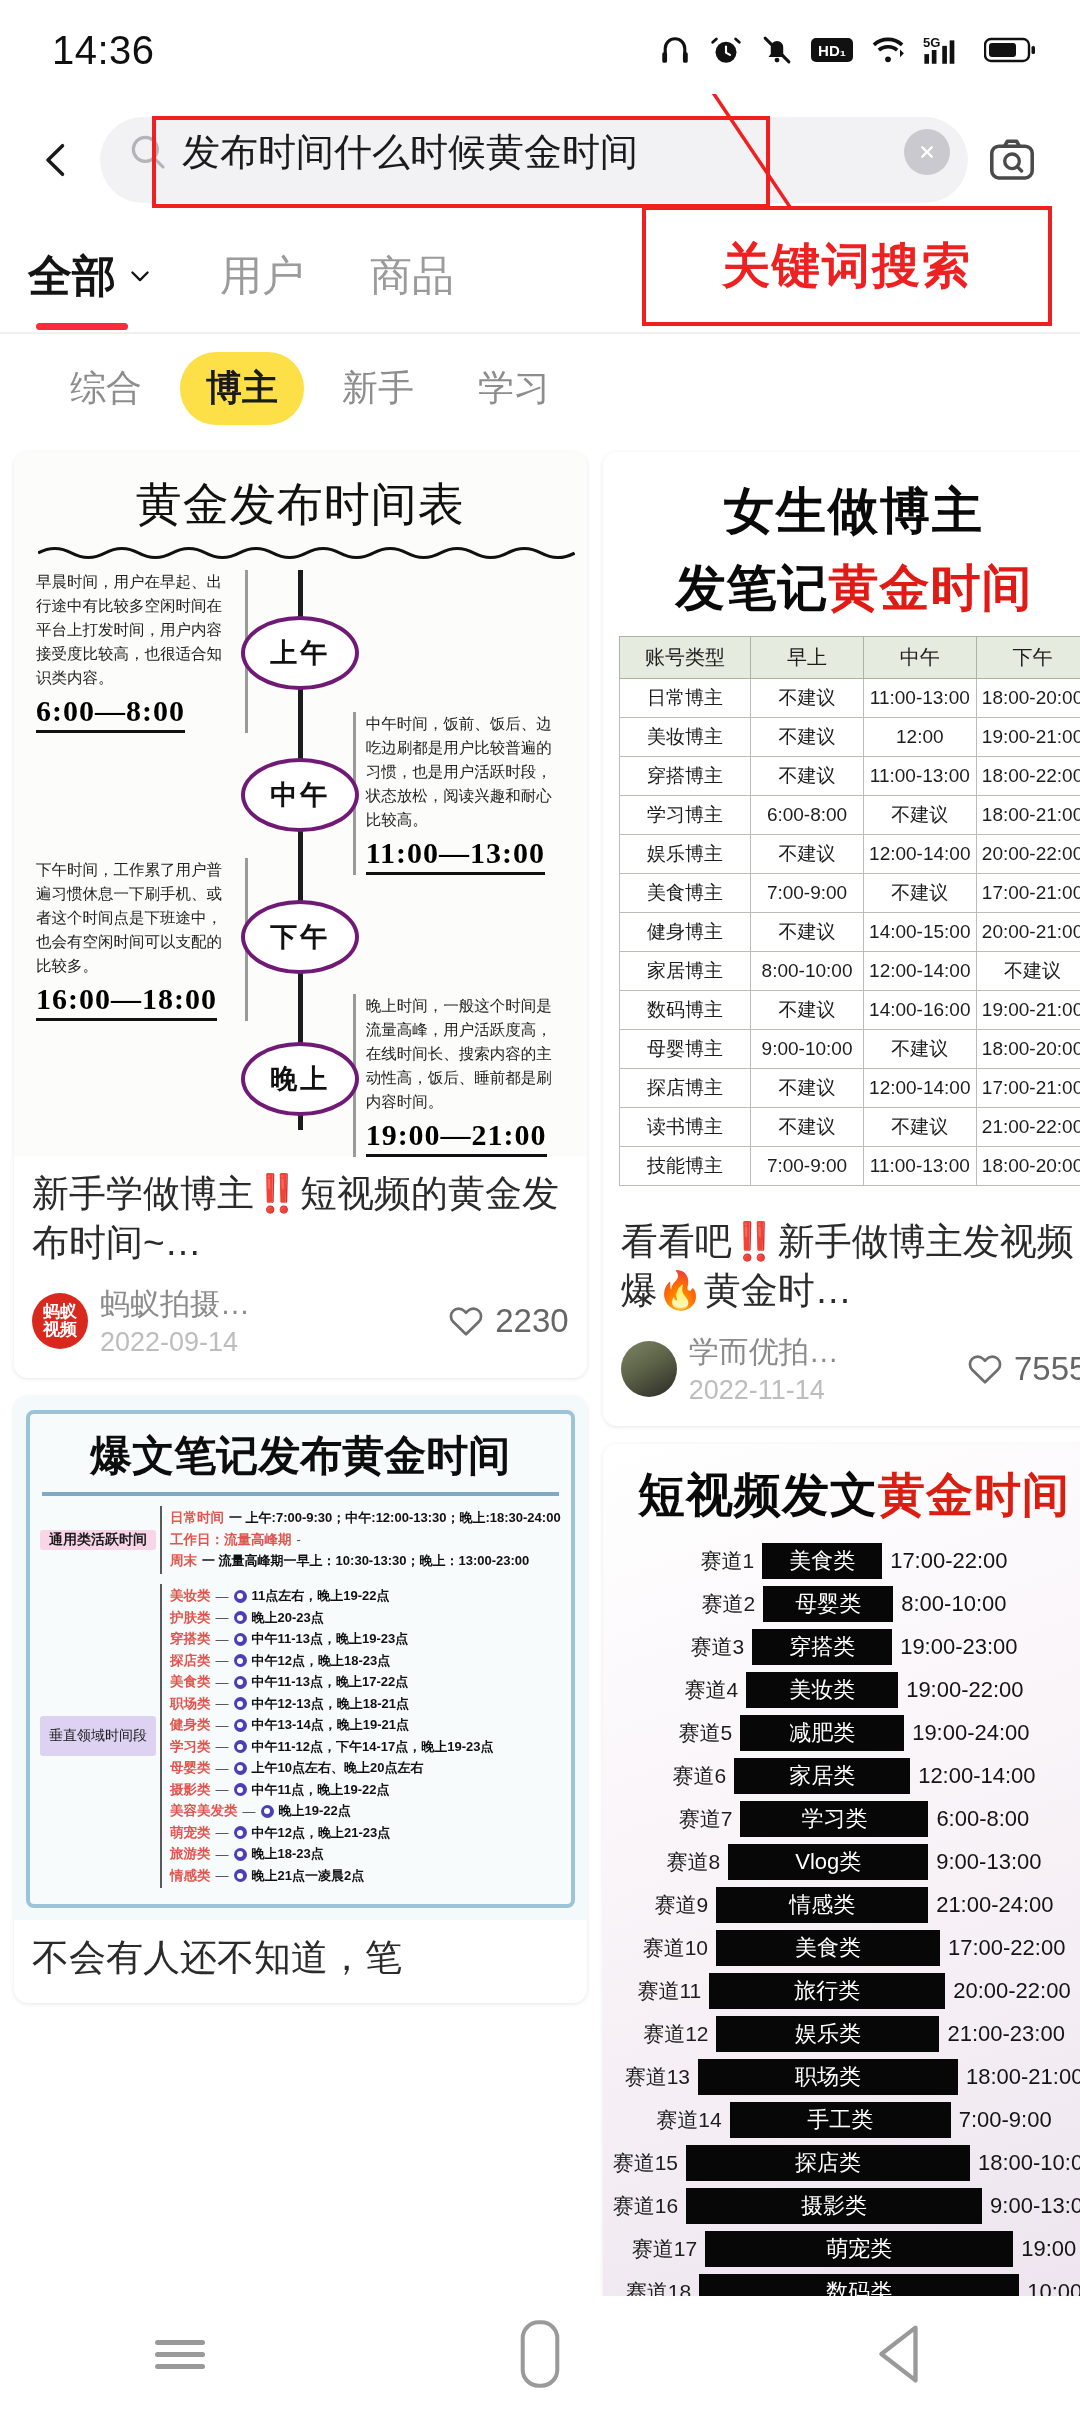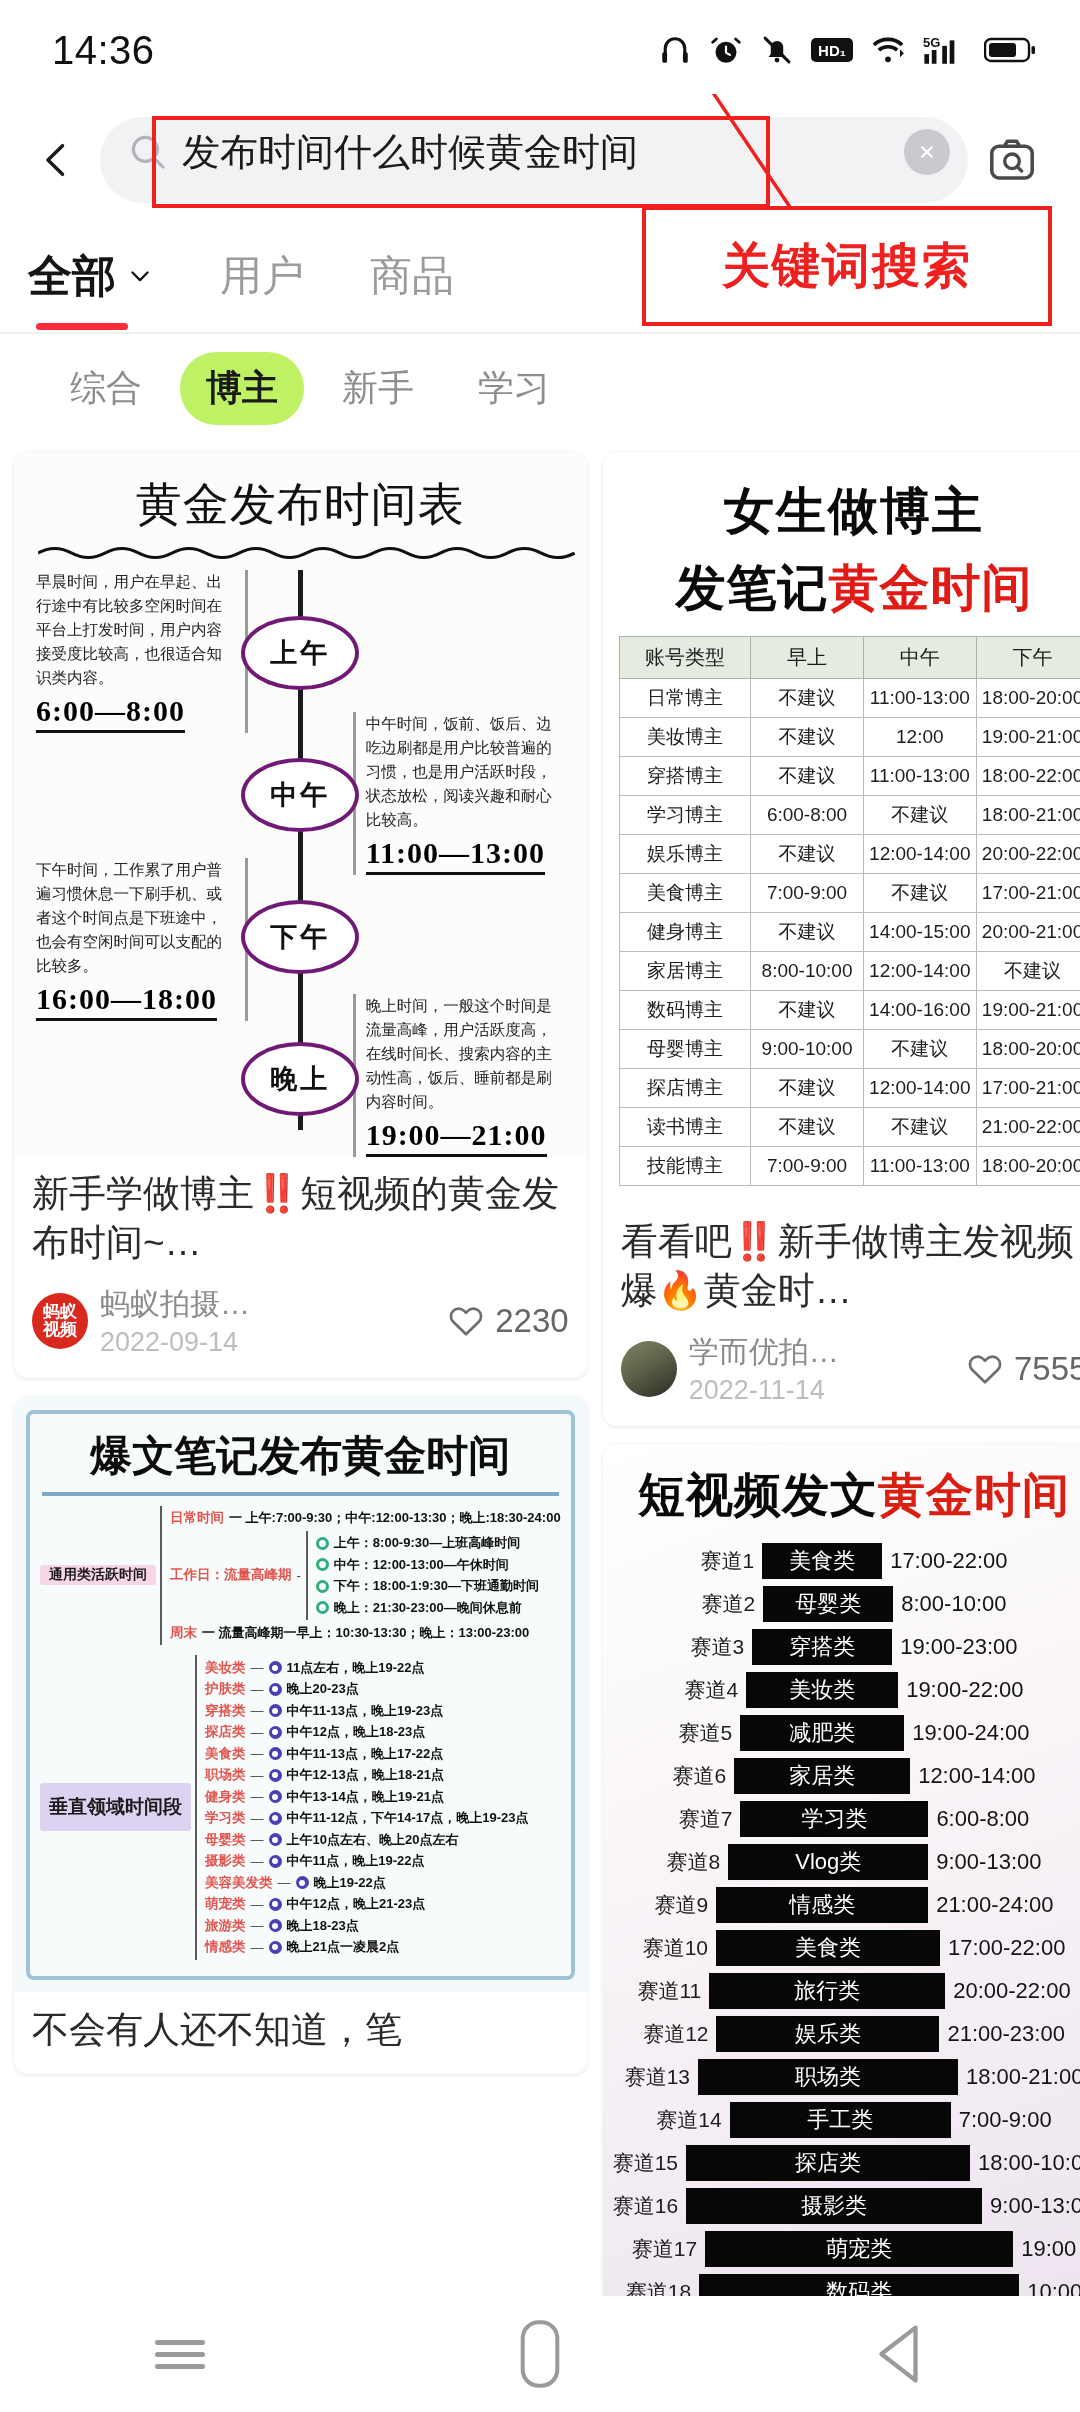"博主" .subtab.active { background: #bef264 -> #fde047 }
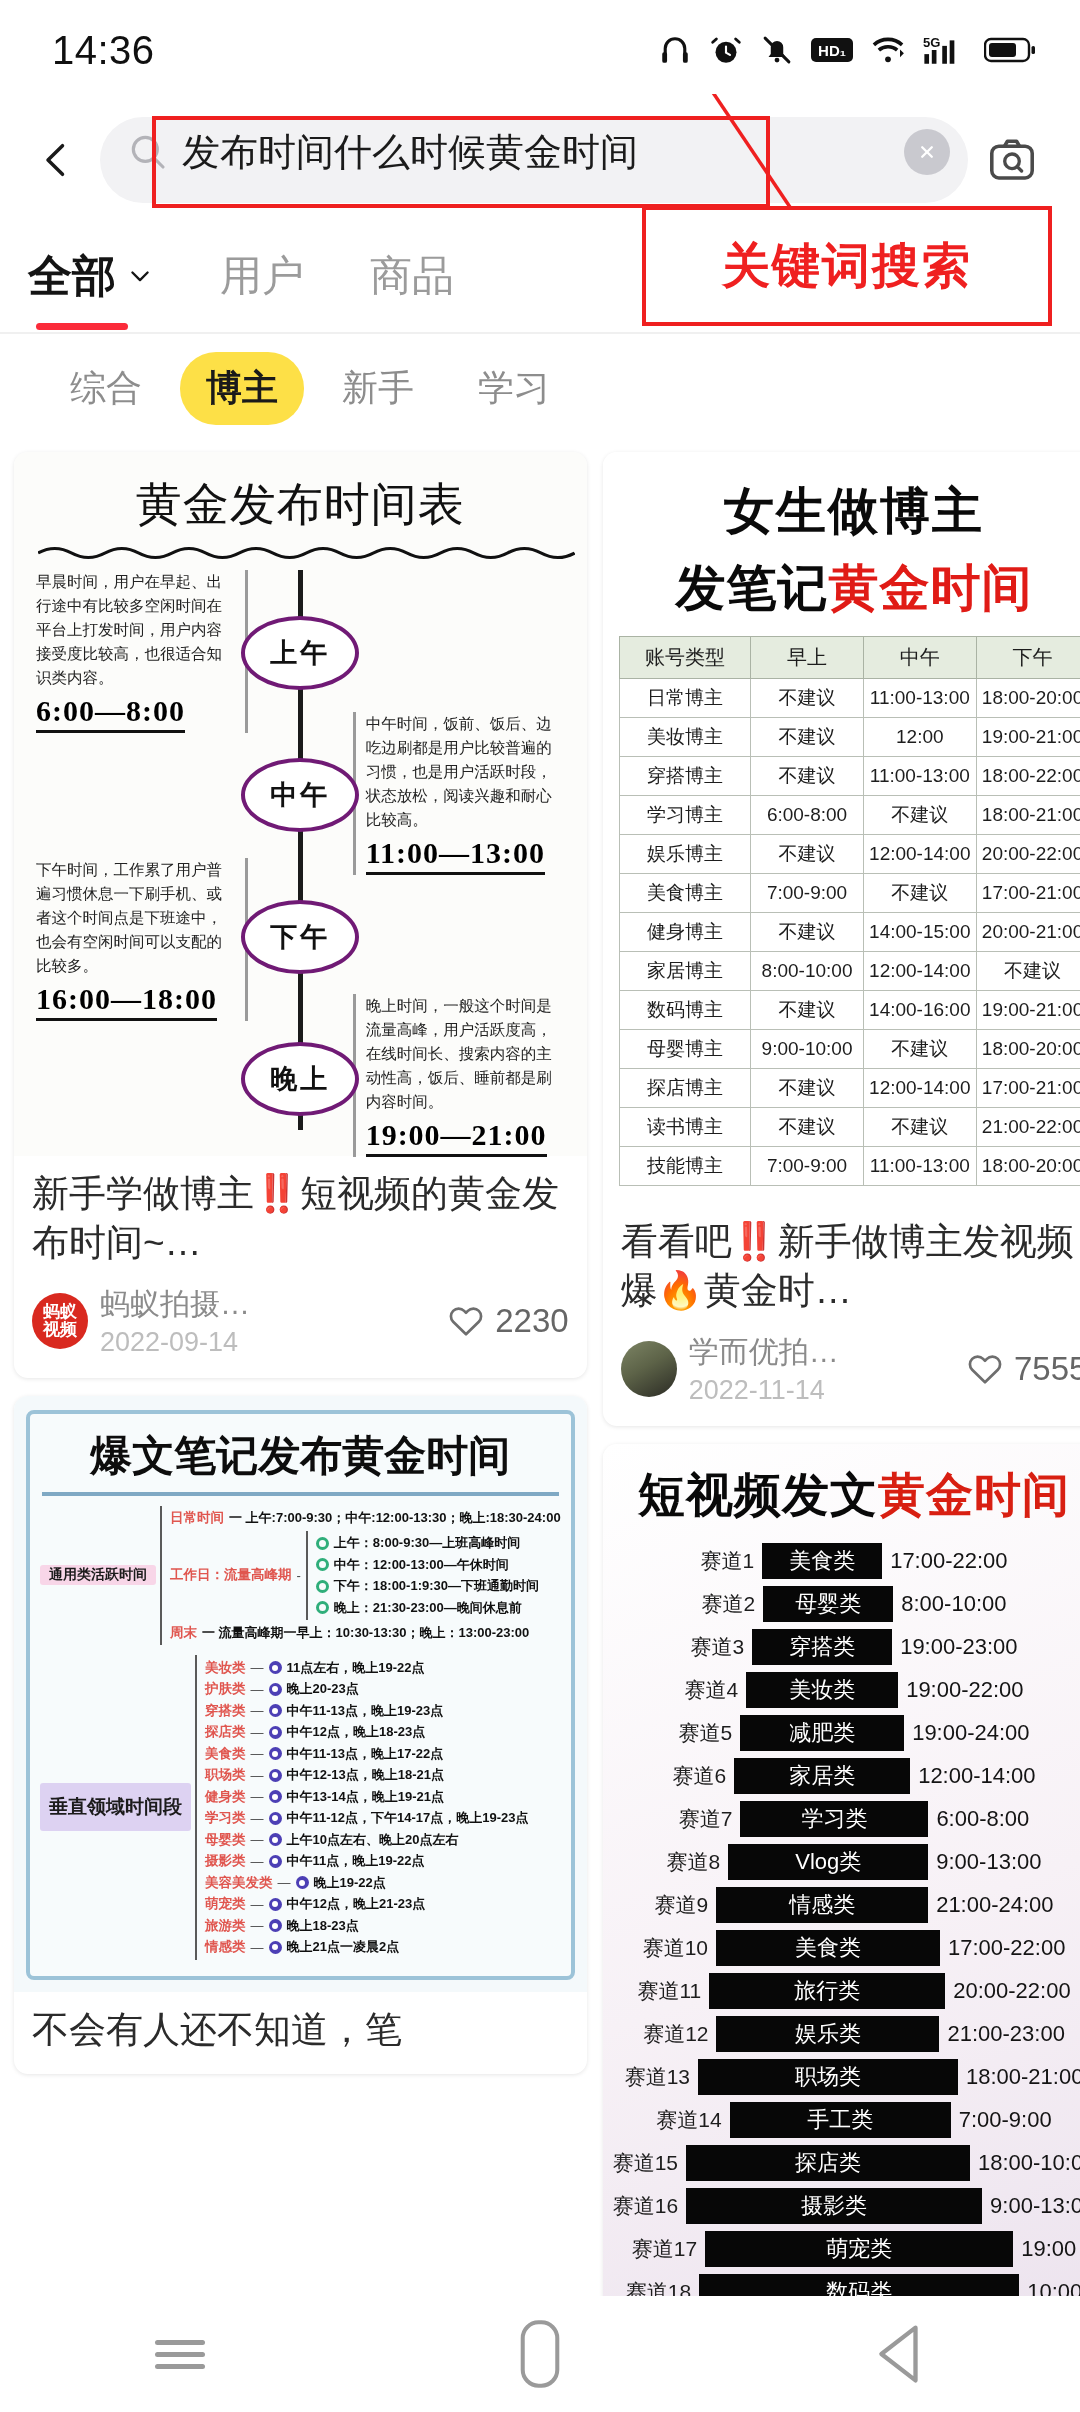"上午：8:00-9:30—上班高峰时间" div.c3-list { html: <div> <div> <span></span> <span>上午：8:00-9:30—上班高峰时间</span> </div> <div> <span></span> <span>中午：12:00-13:00—午休时间</span> </div> <div> <span></span> <span>下午：18:00-1:9:30—下班通勤时间</span> </div> <div> <span></span> <span>晚上：21:30-23:00—晚间休息前</span> </div> </div> -> none }
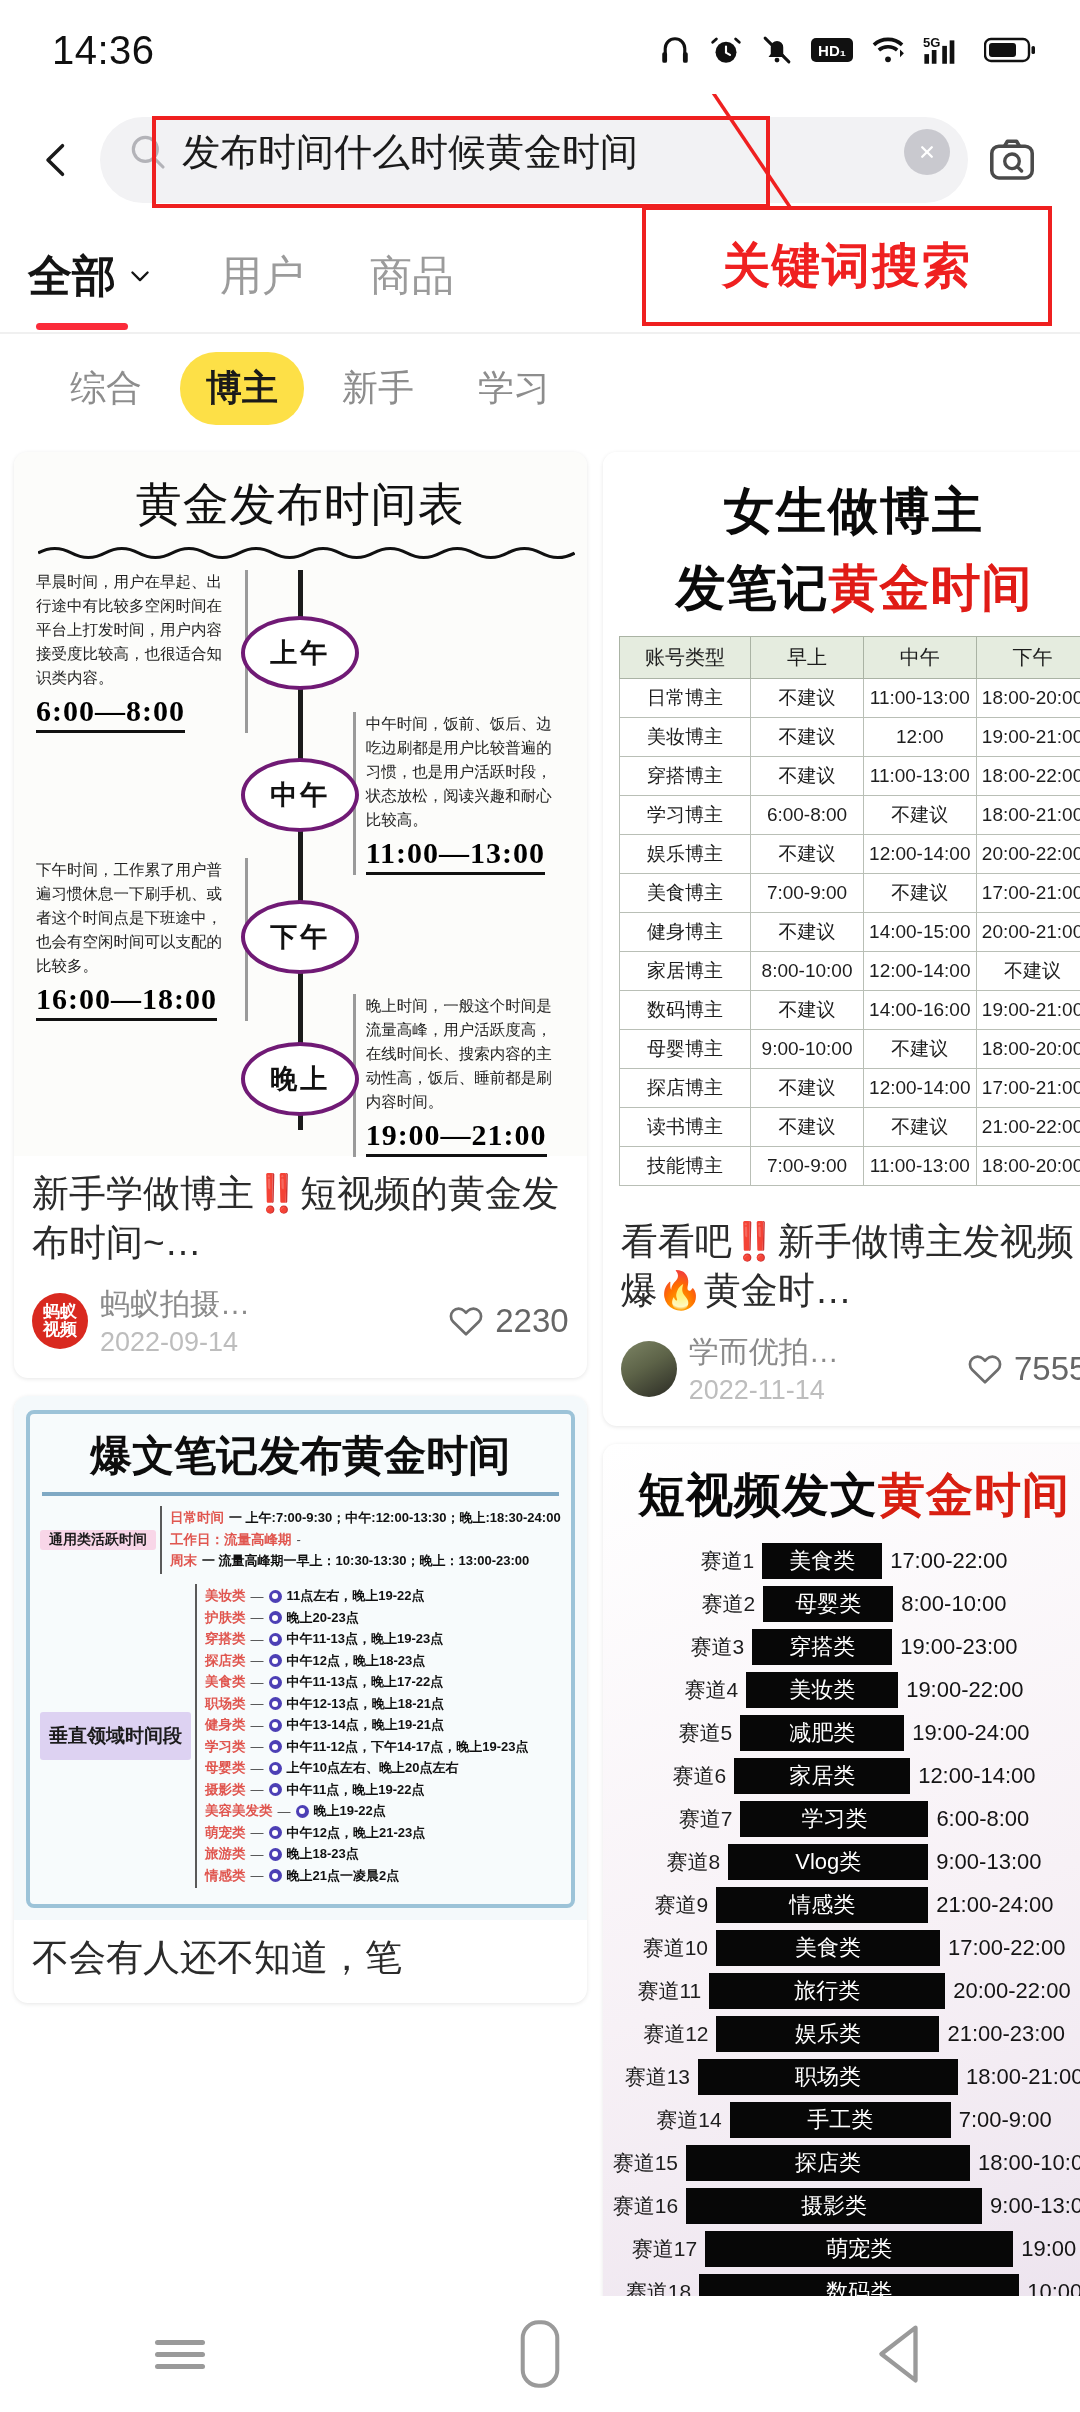"垂直领域时间段" .lbl-purple { font-size: 19px -> 14px; font-weight: bold -> normal }
